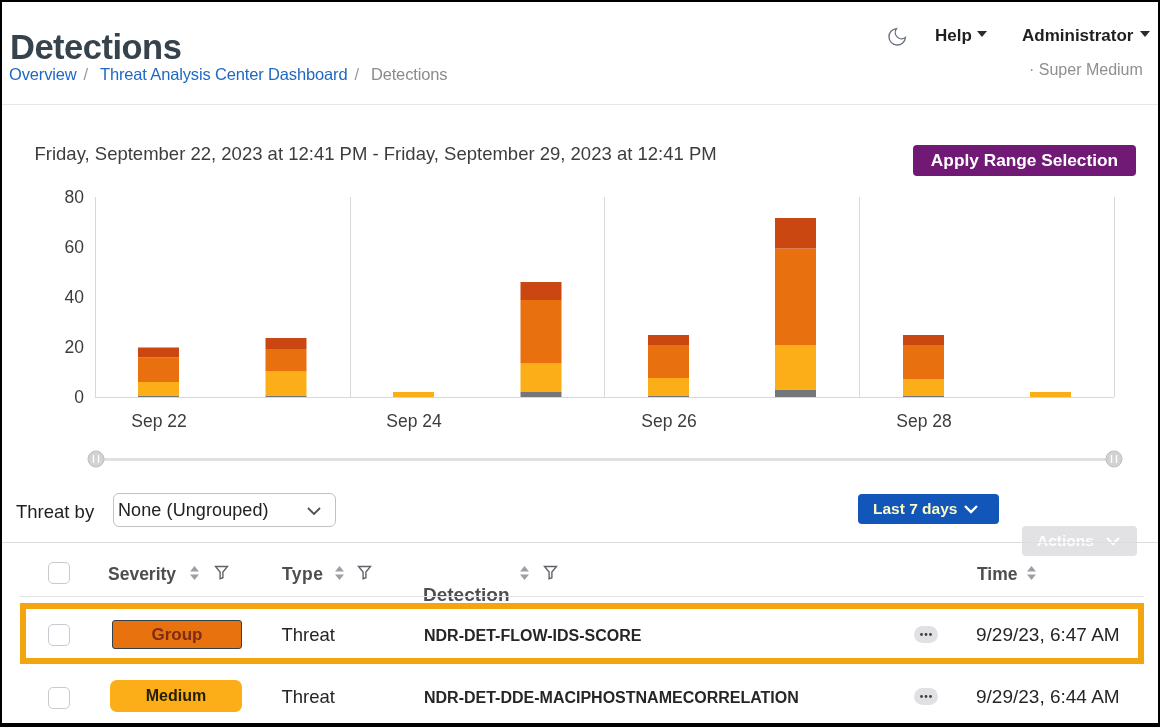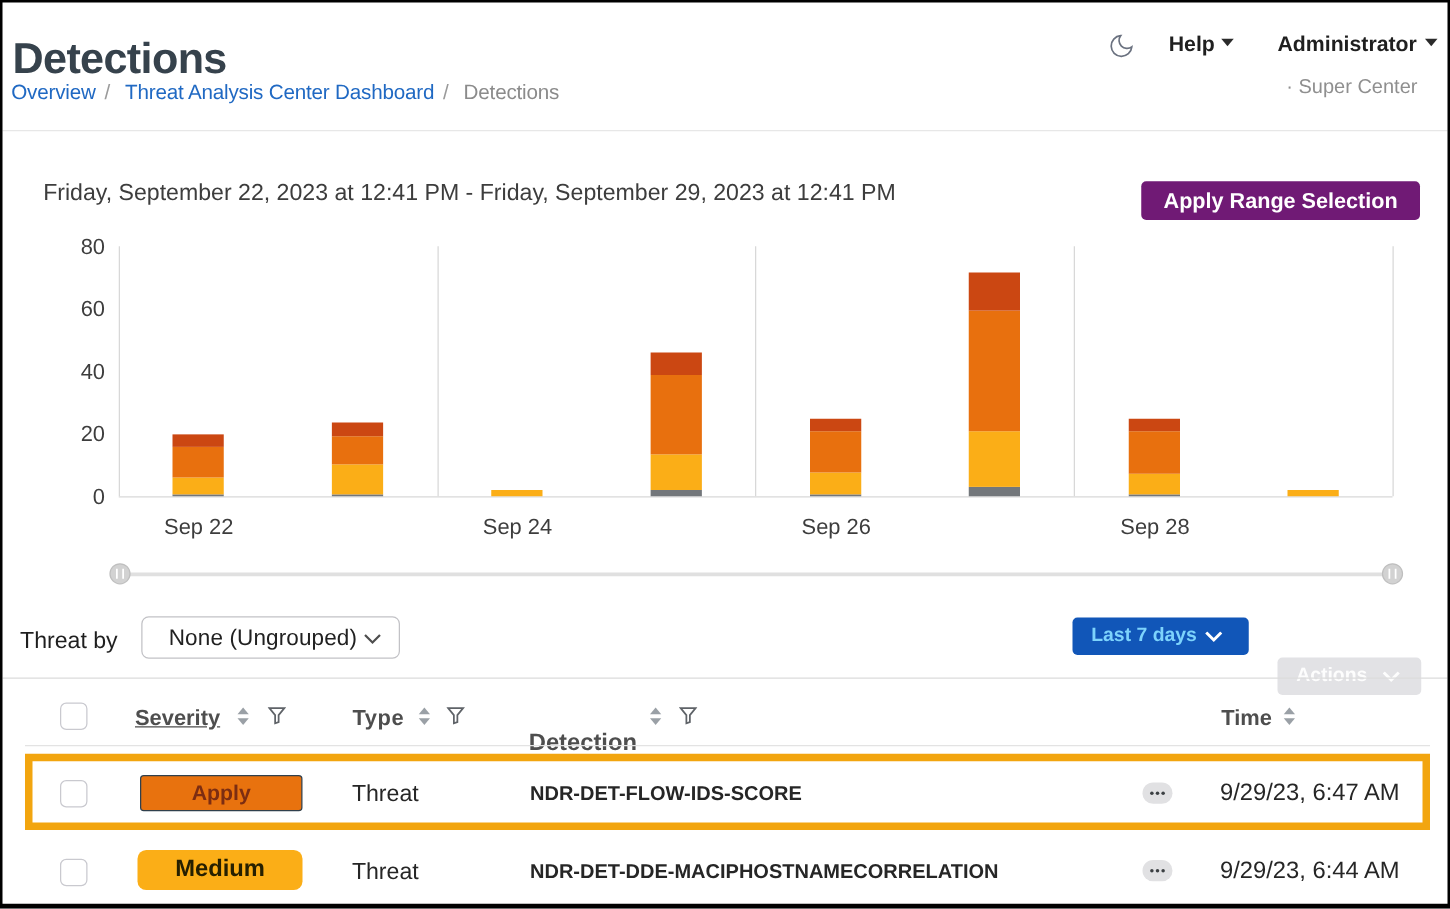"· Super Center" div.abs { text: Center -> Medium }
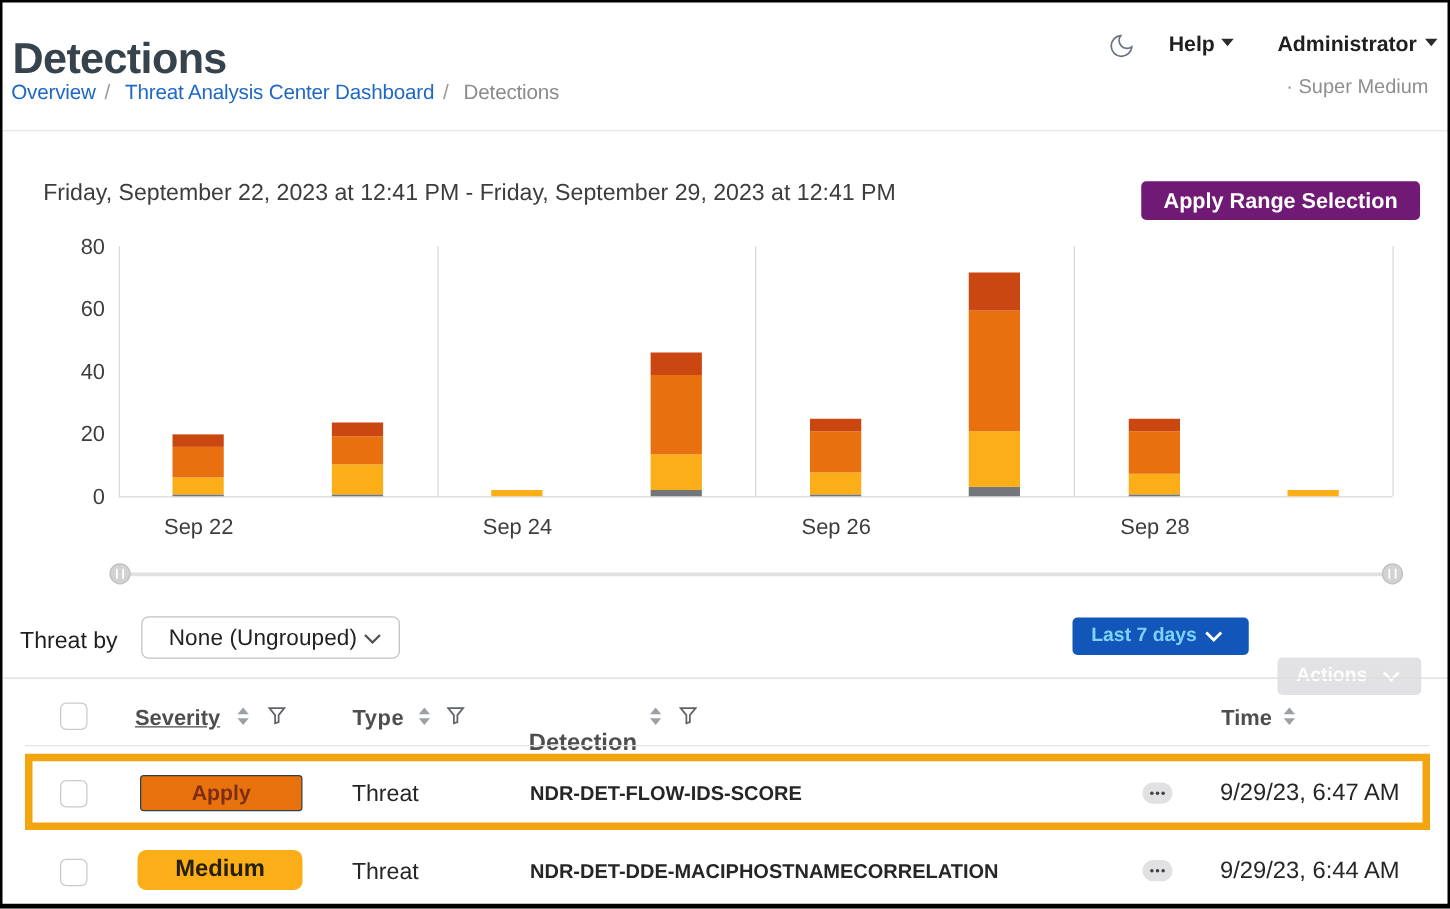"None (Ungrouped)" .select { padding-left: 21px -> 4px; width: 207px -> 223px }
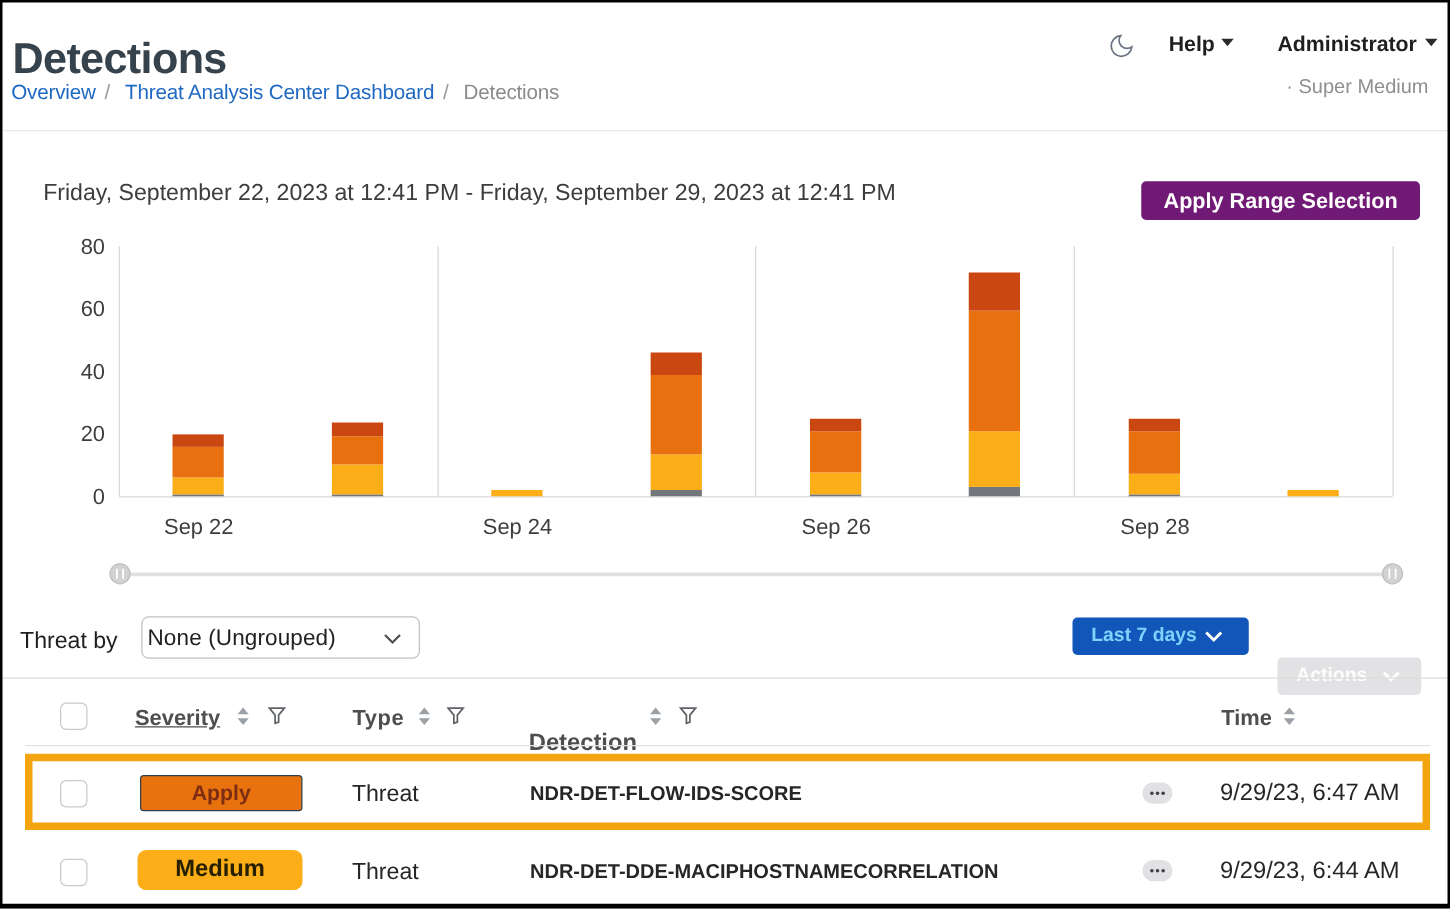"Last 7 days" .last7 { color: #7dd3fc -> #fef9c3 }
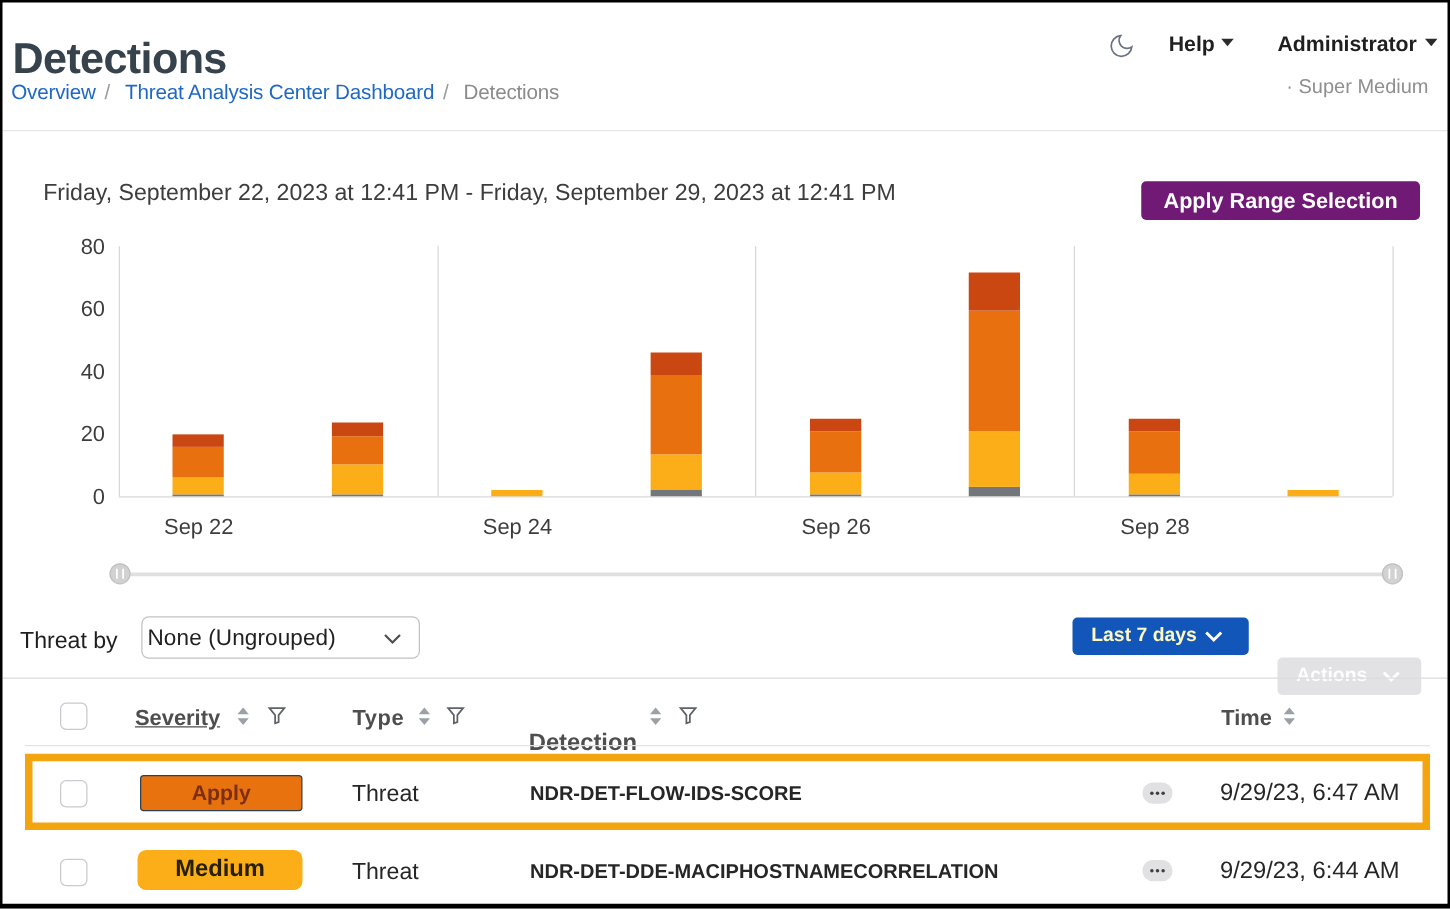"Severity" div.abs { text-decoration: underline -> none }
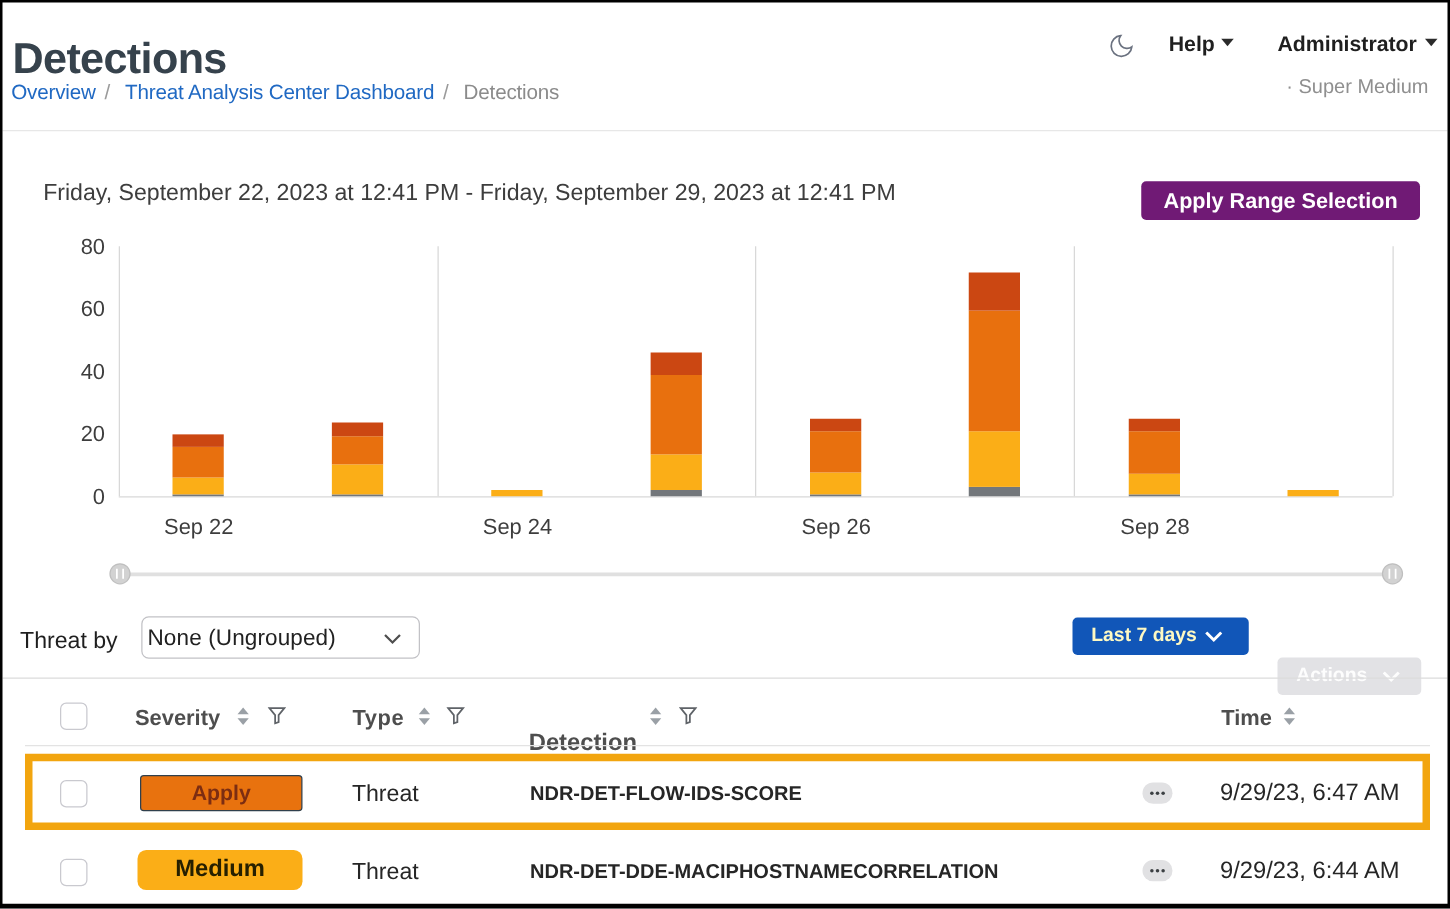"Apply" div.abs { text: Apply -> Group }
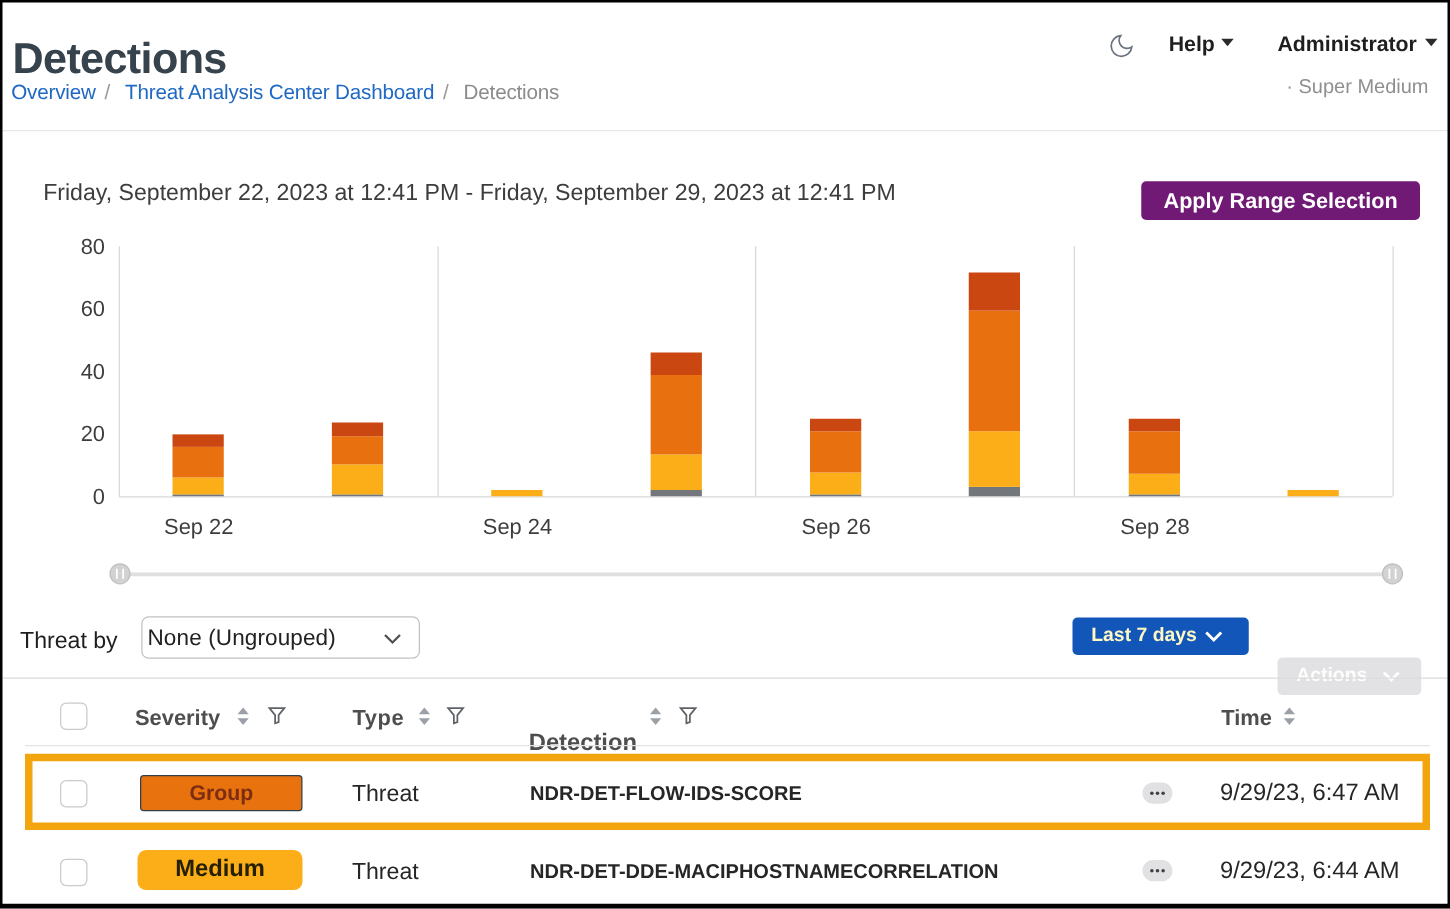"Medium" .badge-med { font-size: 19px -> 16px }
